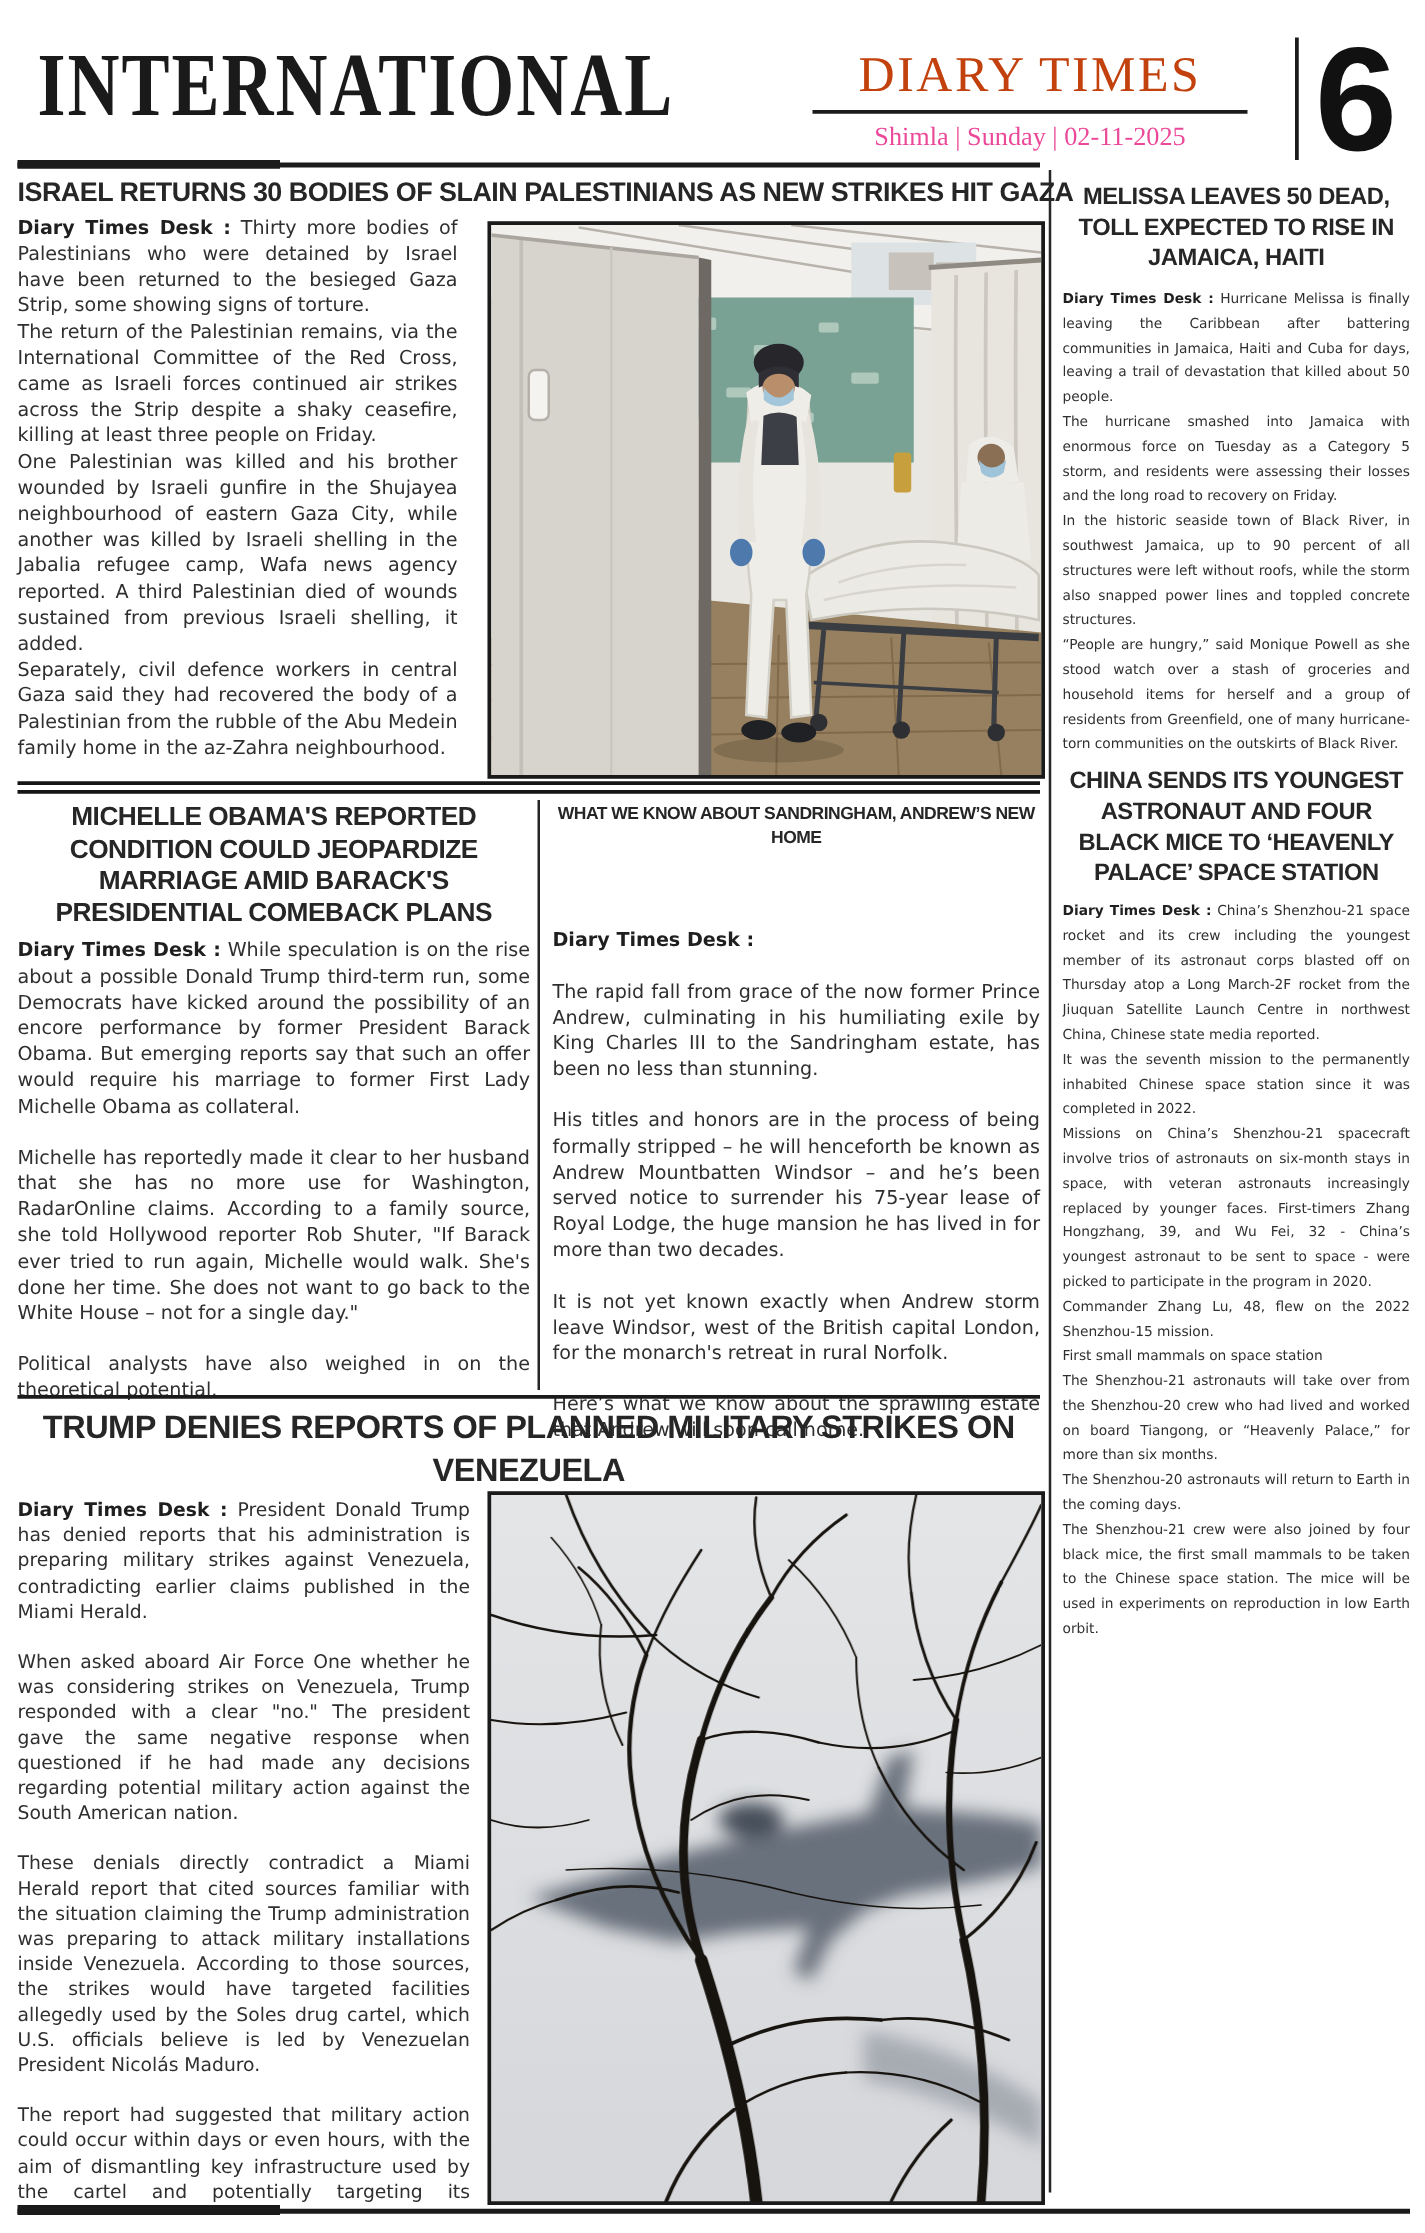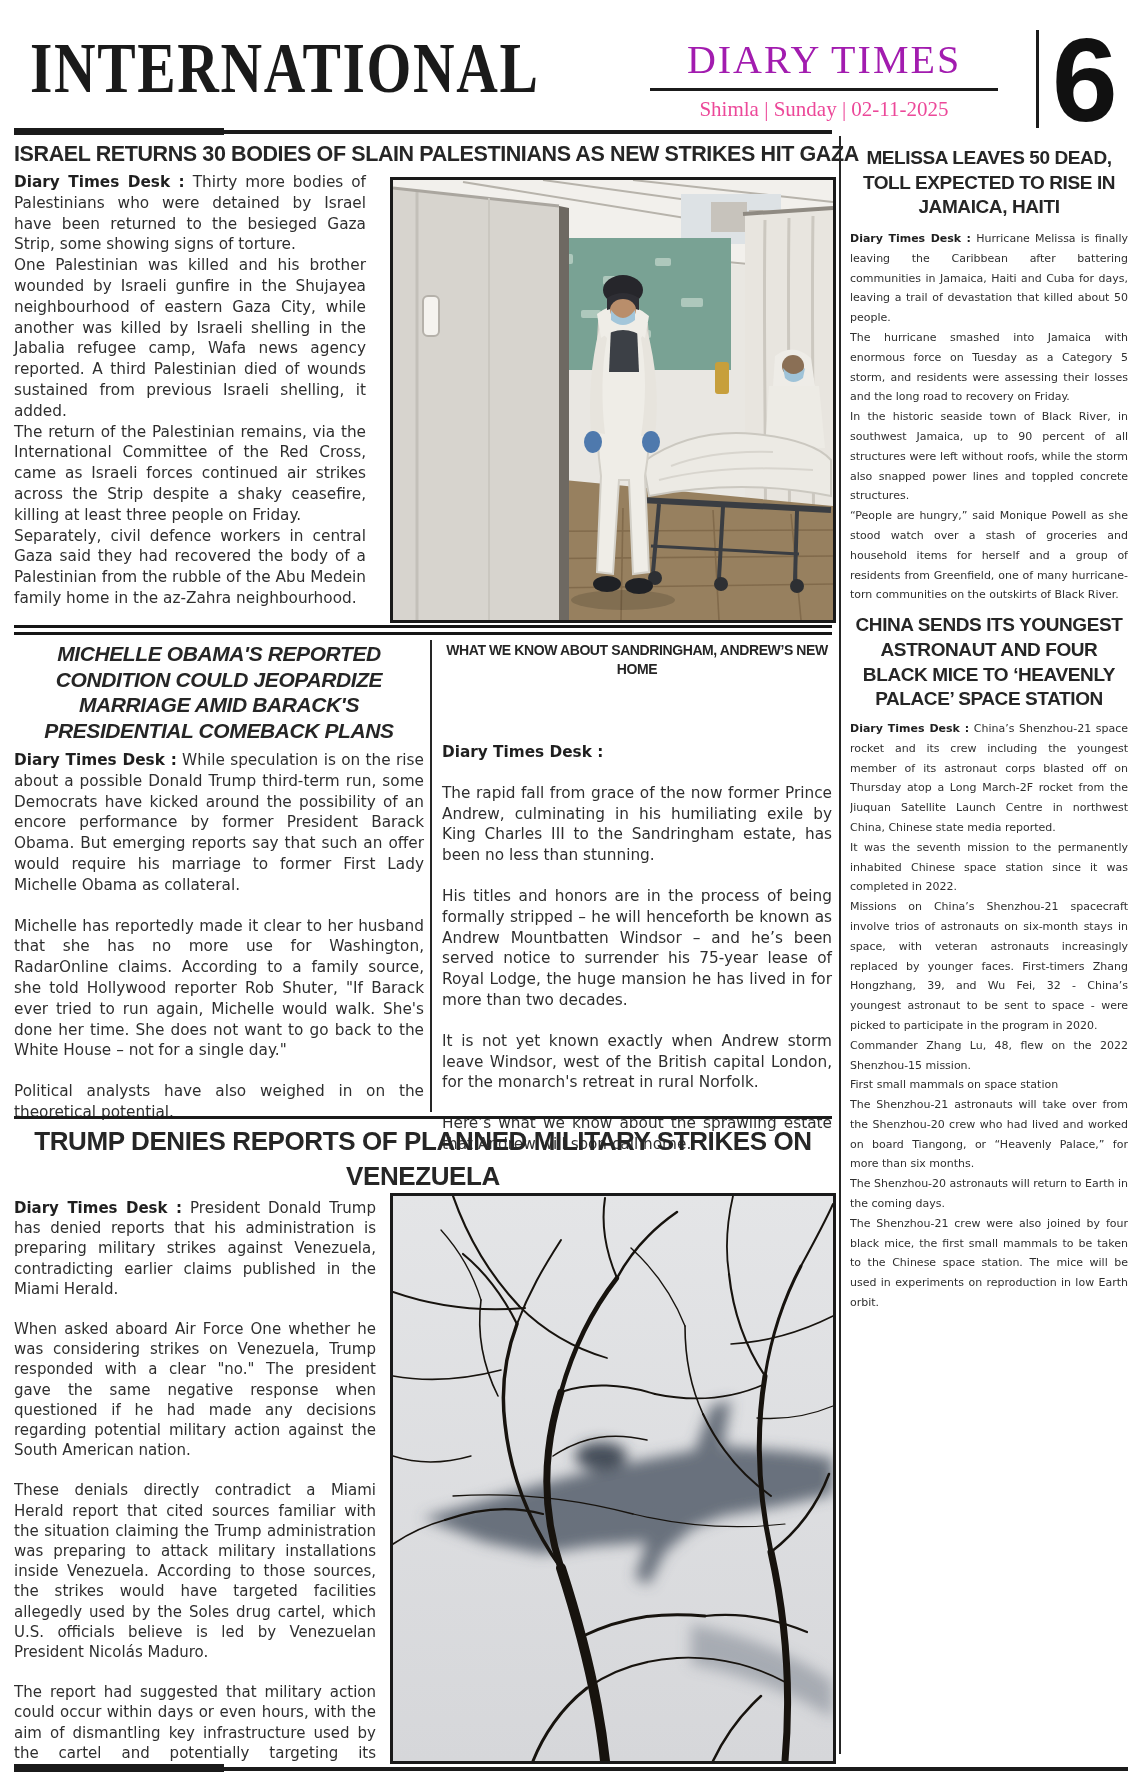"DIARY TIMES" .masthead { color: #a21caf -> #c2410c }
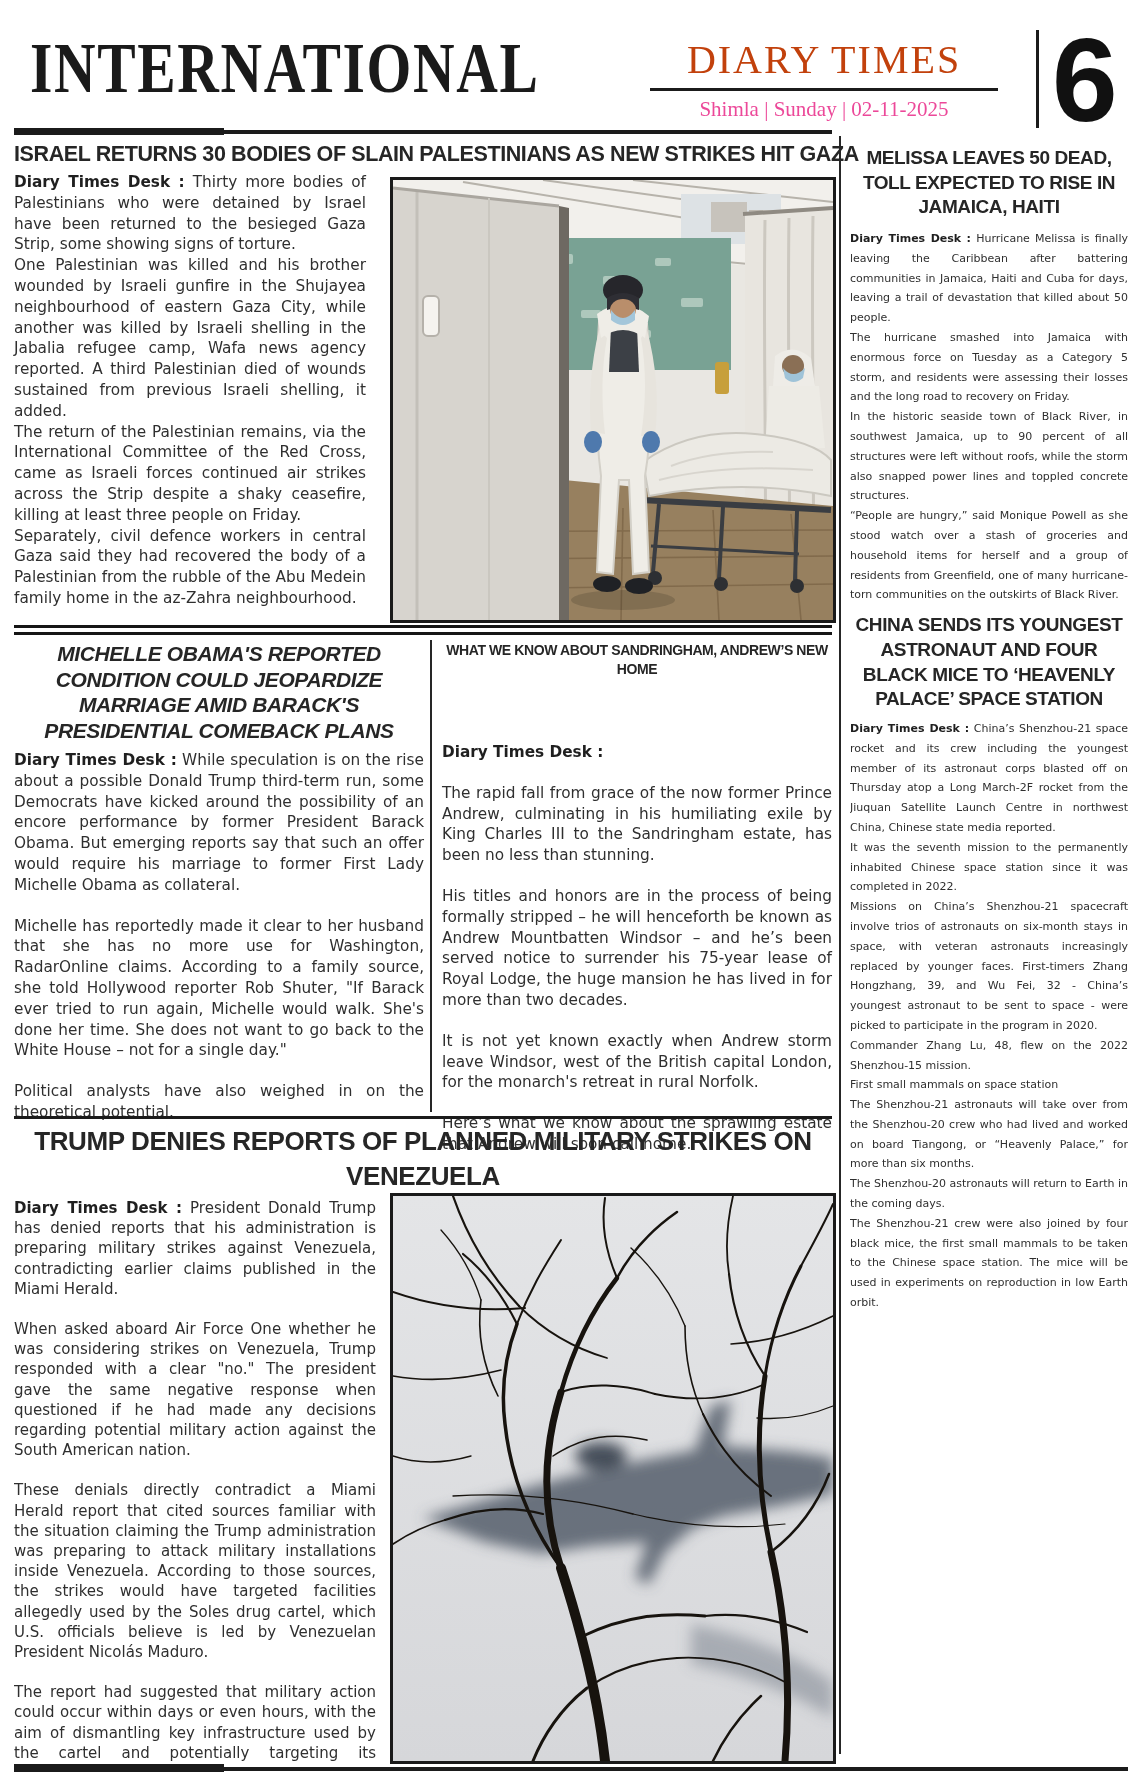"One Palestinian was killed and" p { order: before "The return of the Palestinian" -> after "The return of the Palestinian" }
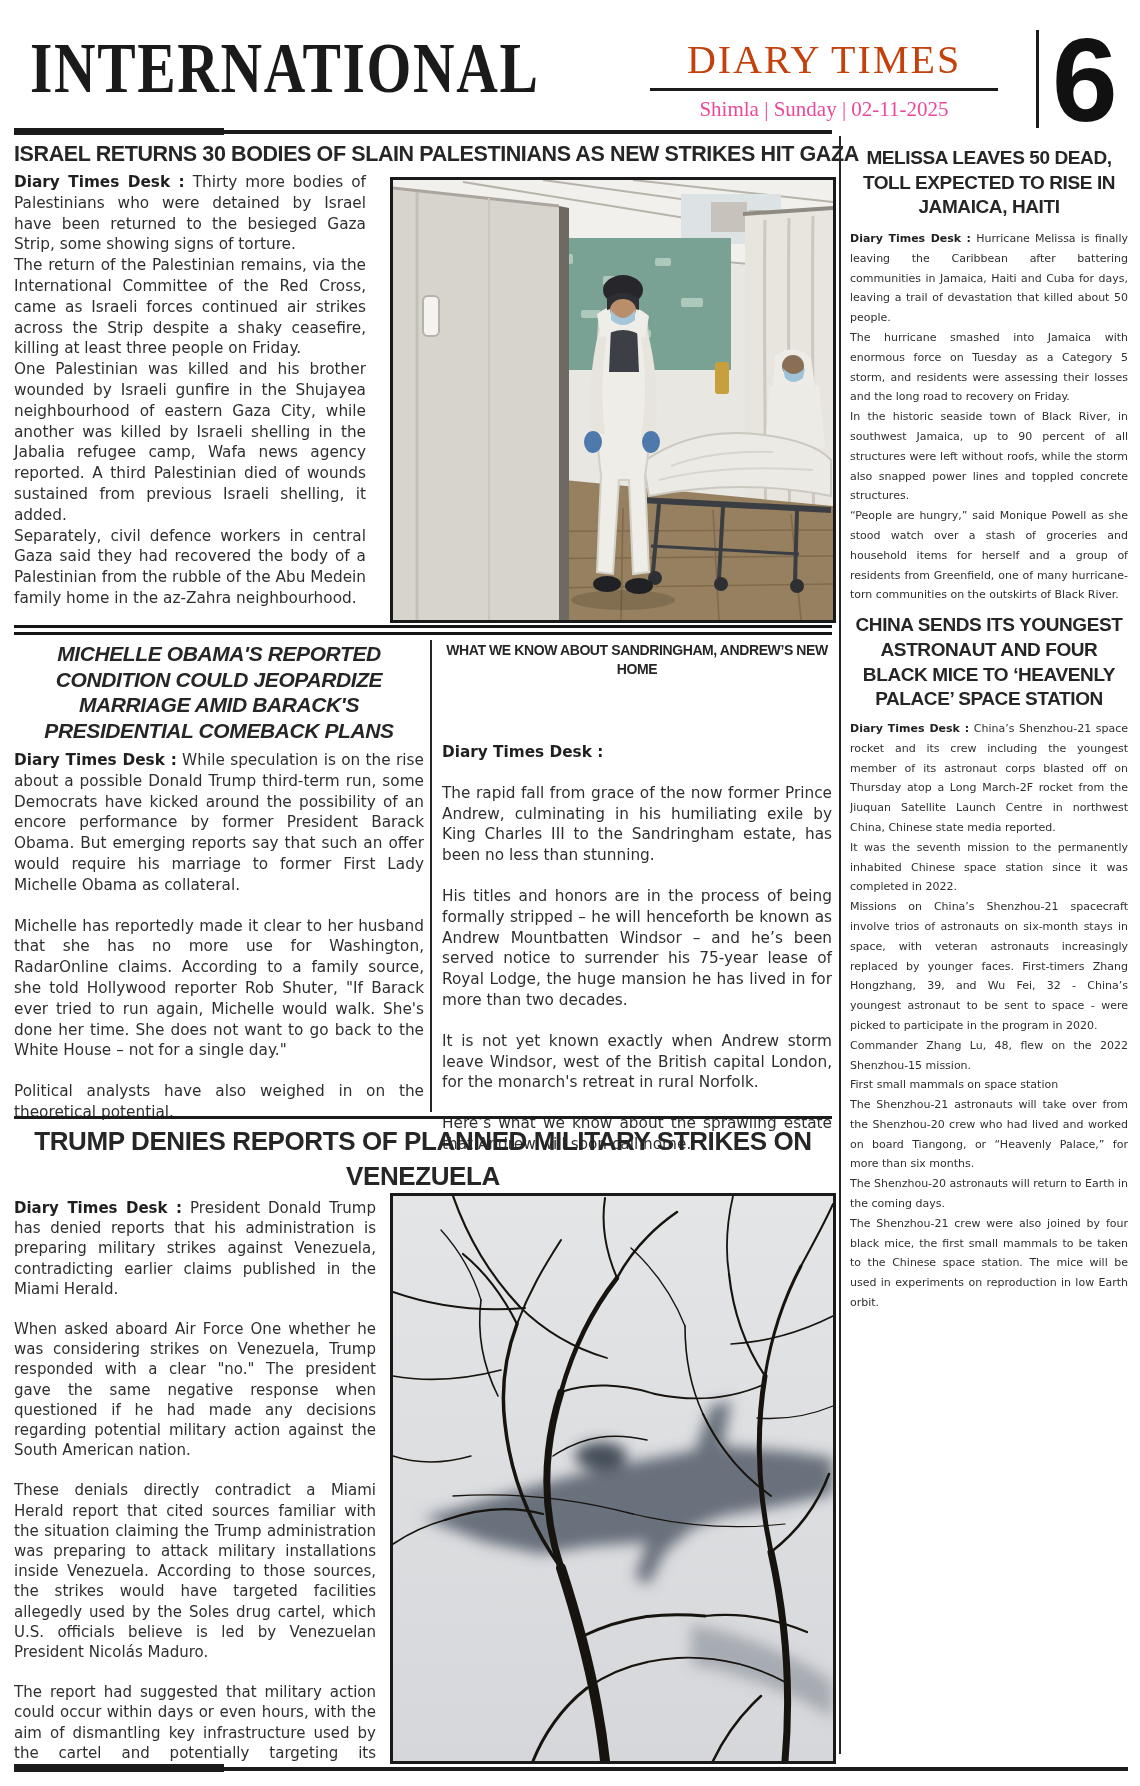"MICHELLE OBAMA'S REPORTED CONDITION" div.abs { font-style: italic -> none }
